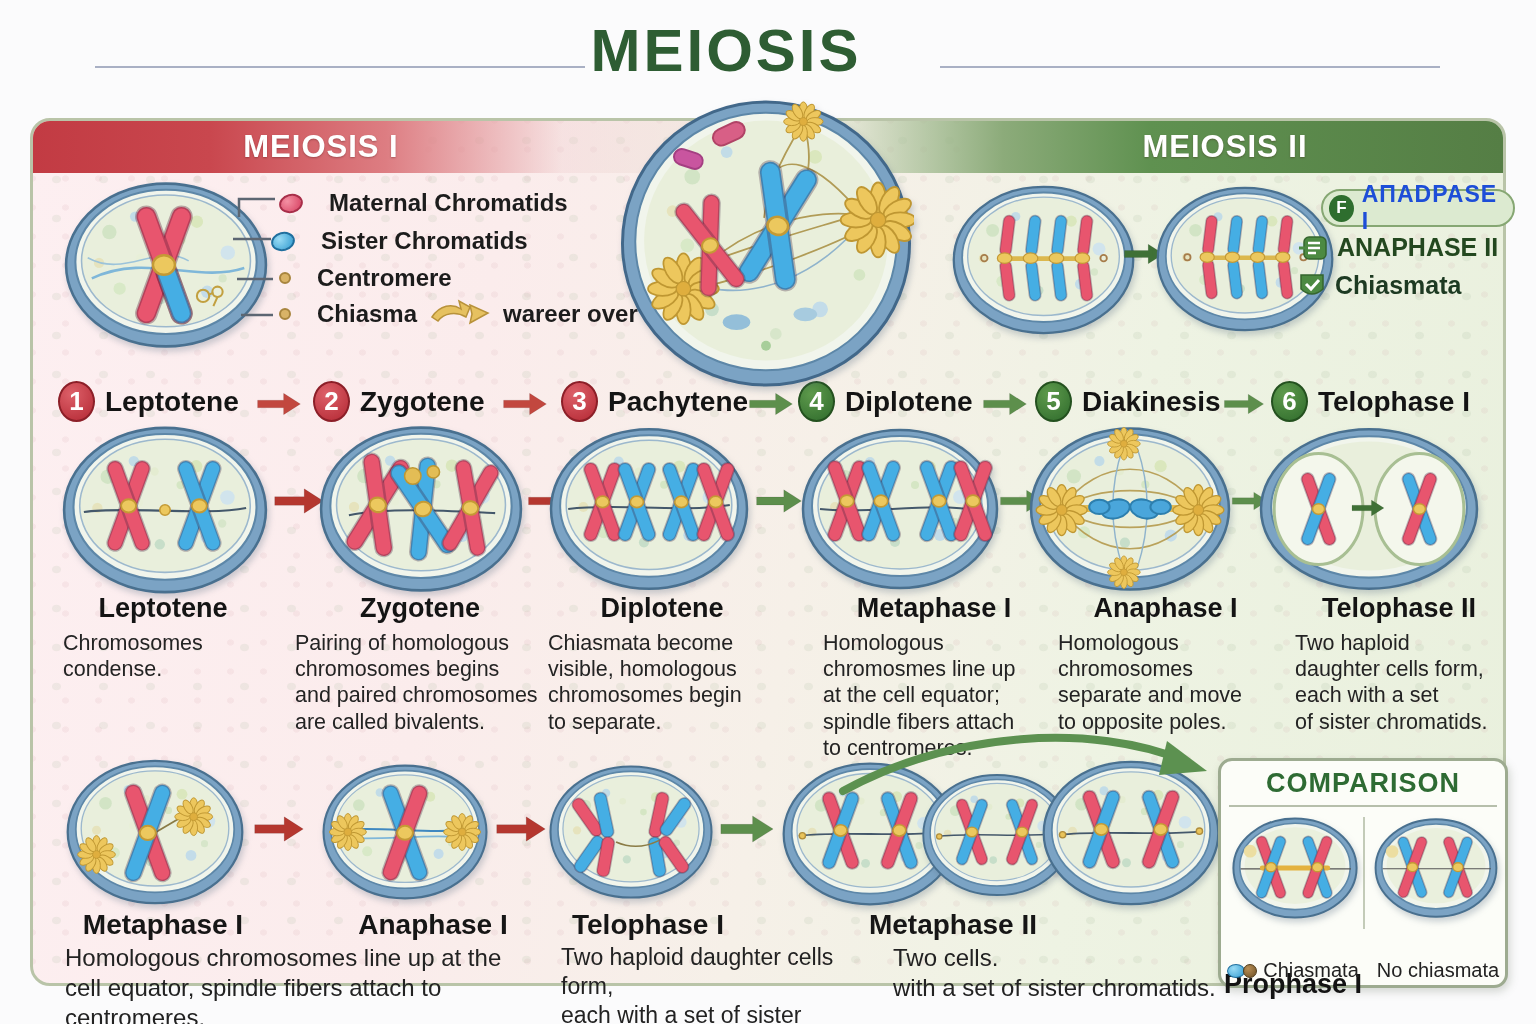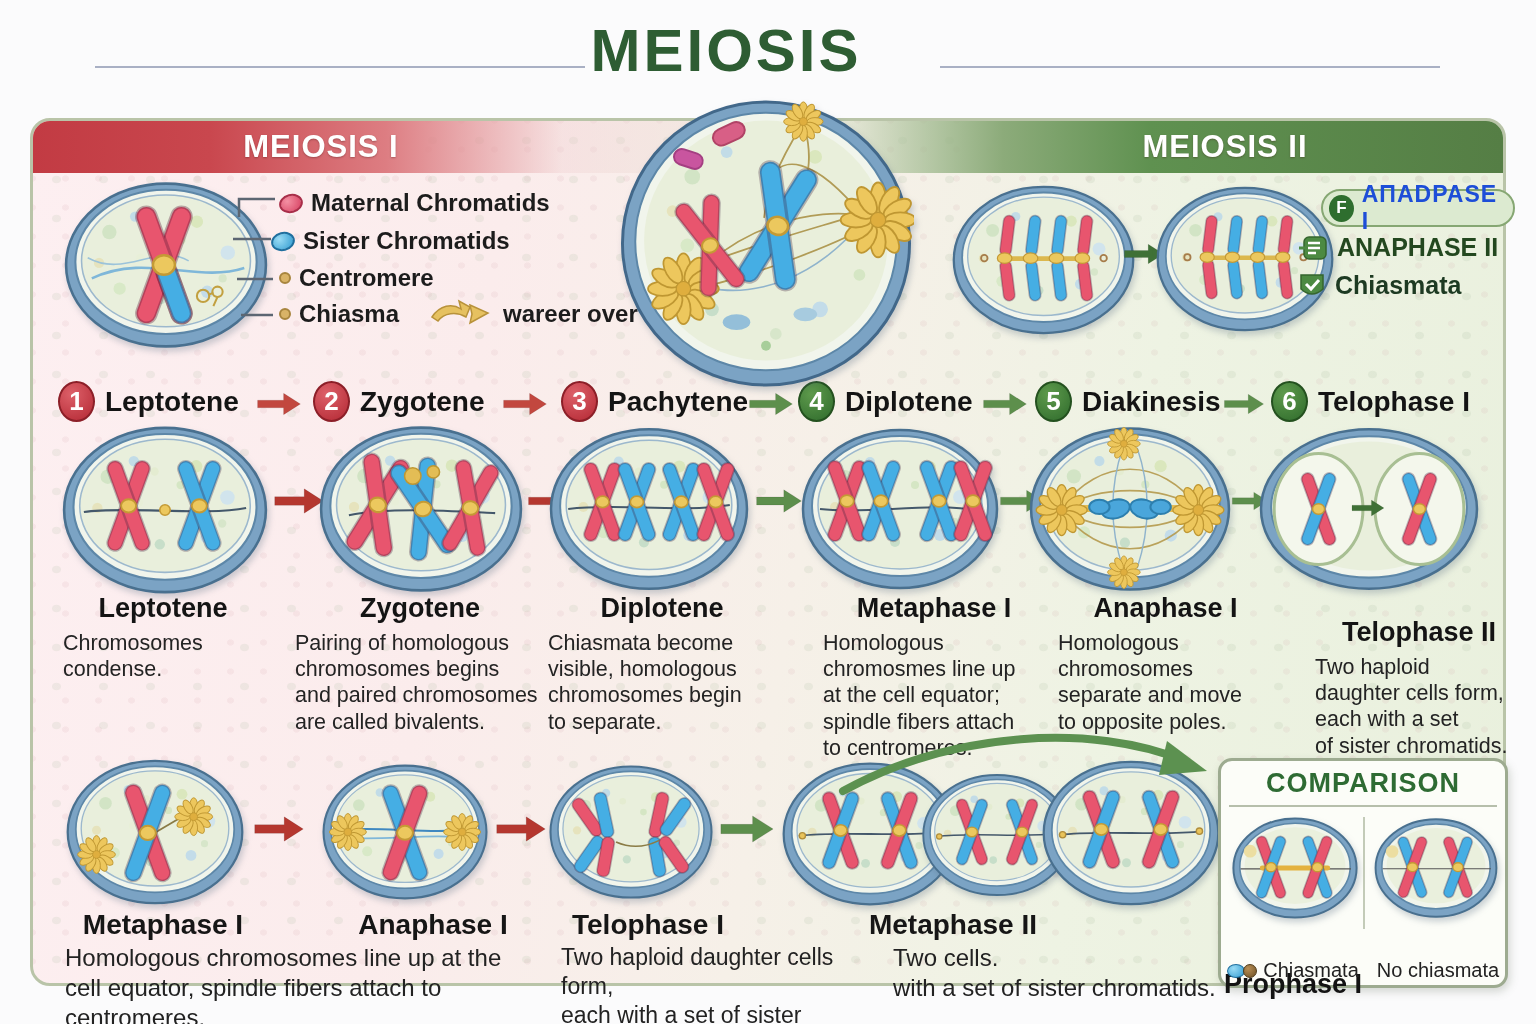"Maternal Chromatids" .lg-item { gap: 8px -> 26px }
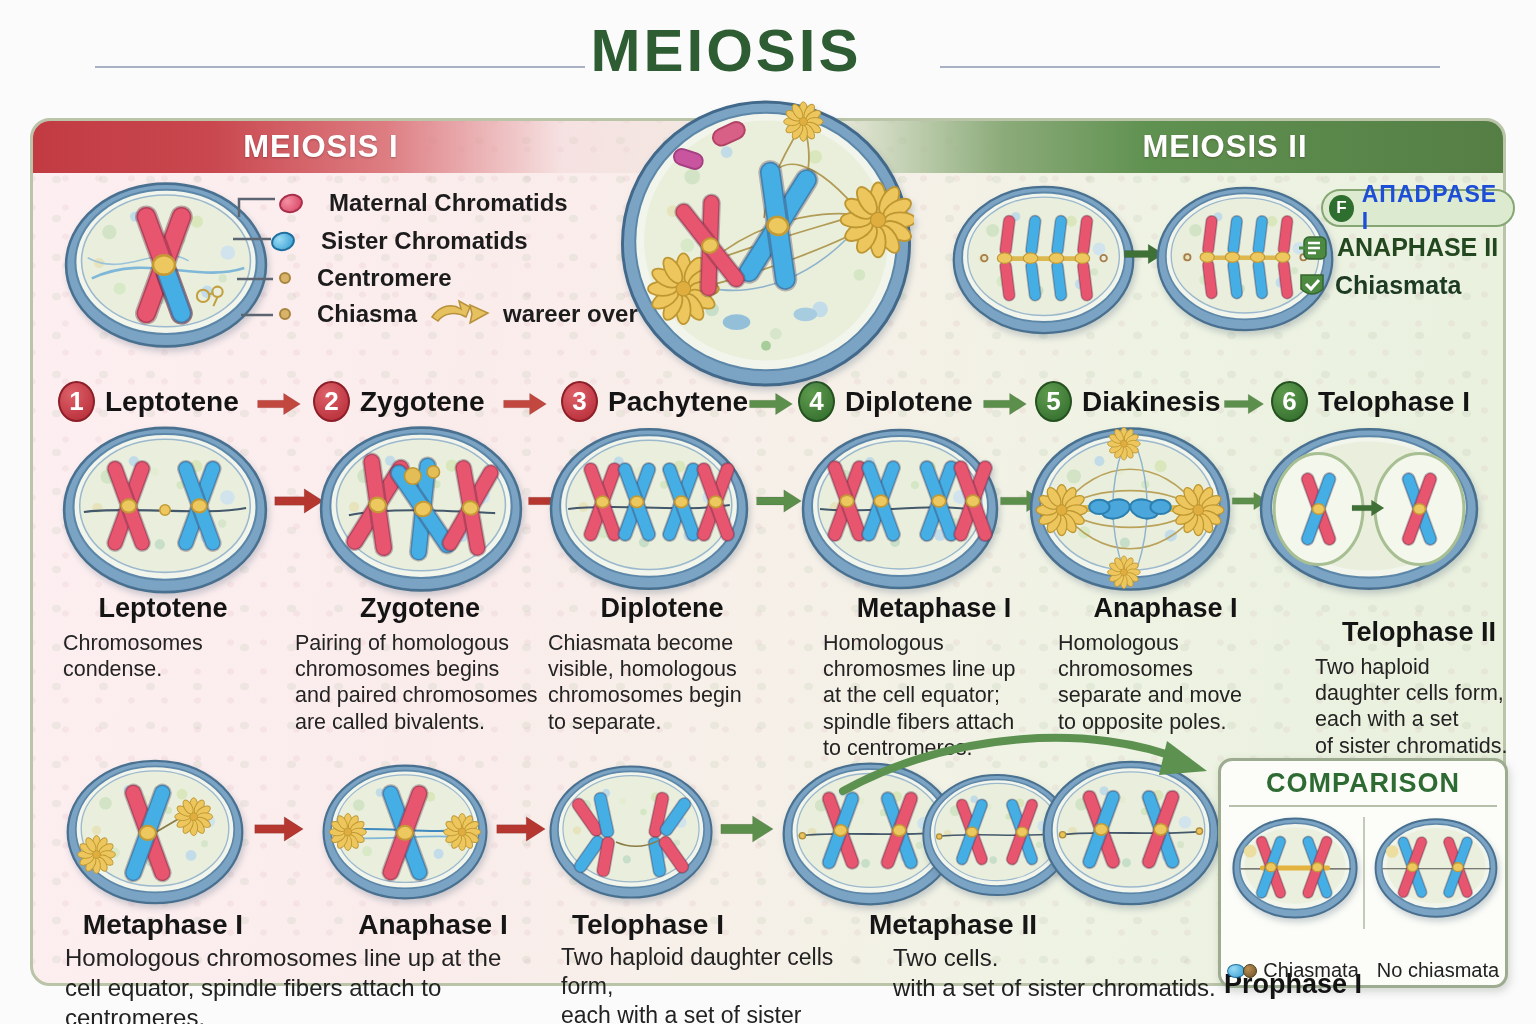"Telophase II" div.desc { margin-left: 20px -> none; top: 496px -> 472px }
